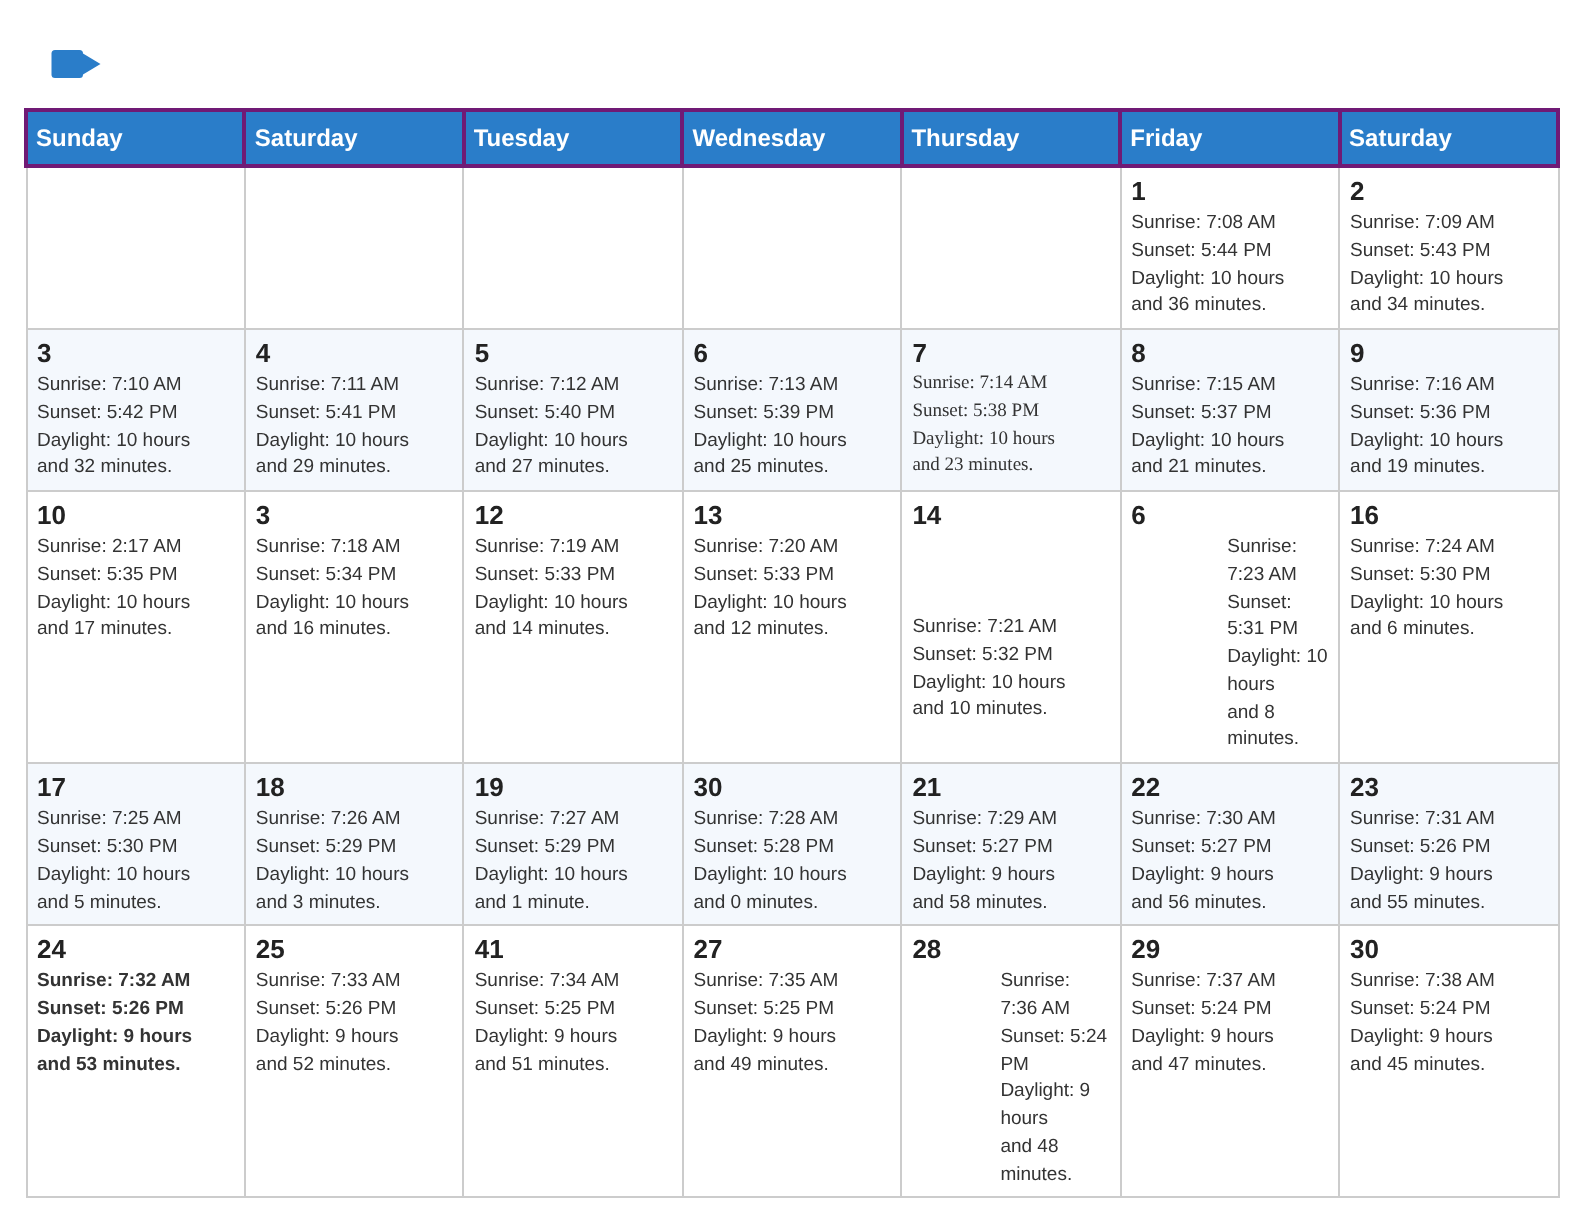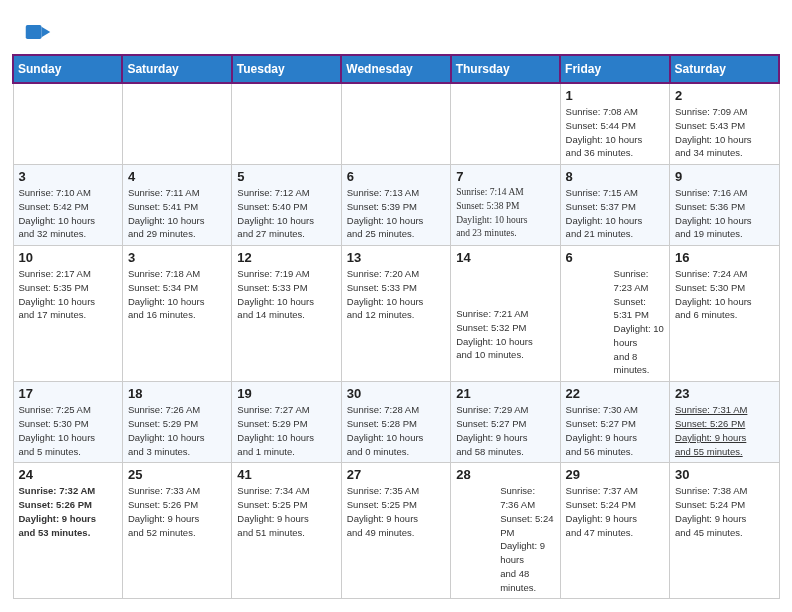"Sunrise: 7:31 AM" div.day-info { text-decoration: underline -> none }
